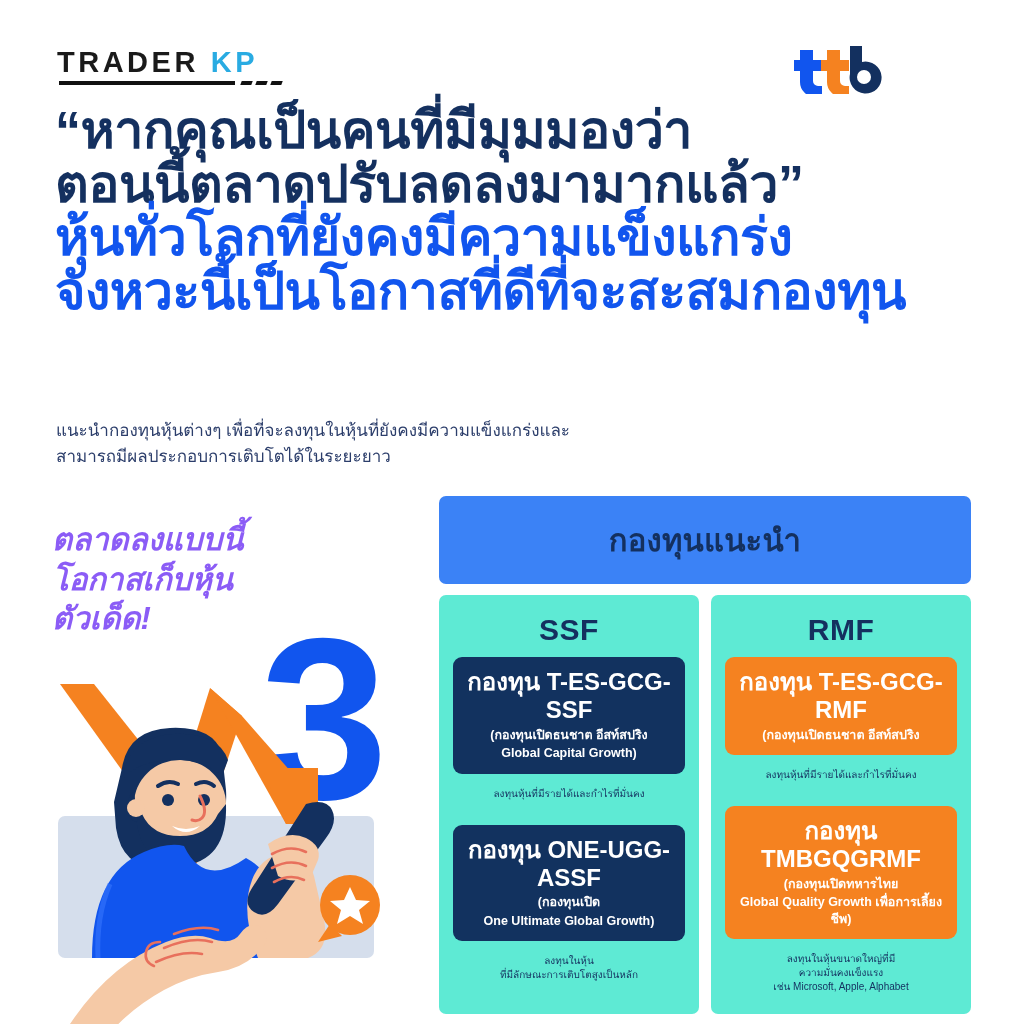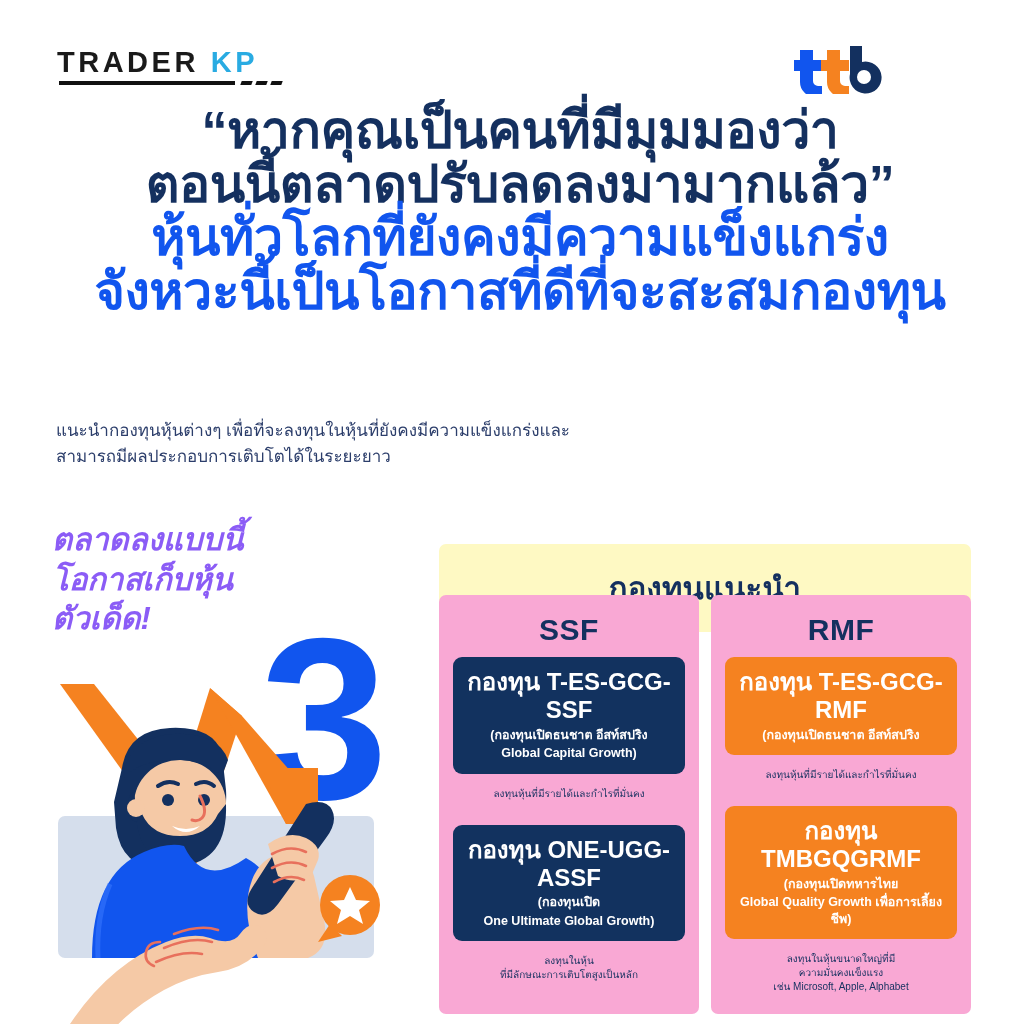"“หากคุณเป็นคนที่มีมุมมองว่า" .headline { text-align: center -> none }
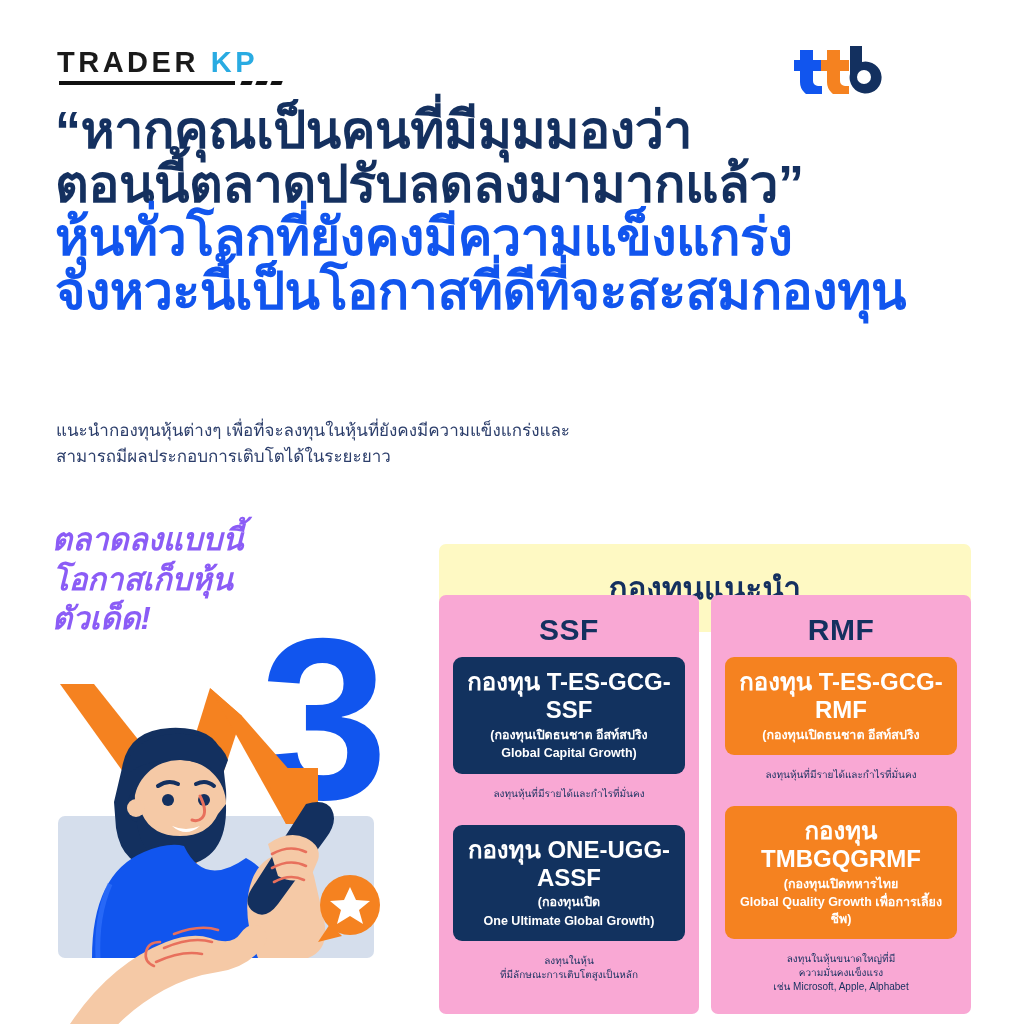"กองทุนแนะนำ" .panel-head { background: #fef9c3 -> #3b82f6; margin-top: 48px -> none }
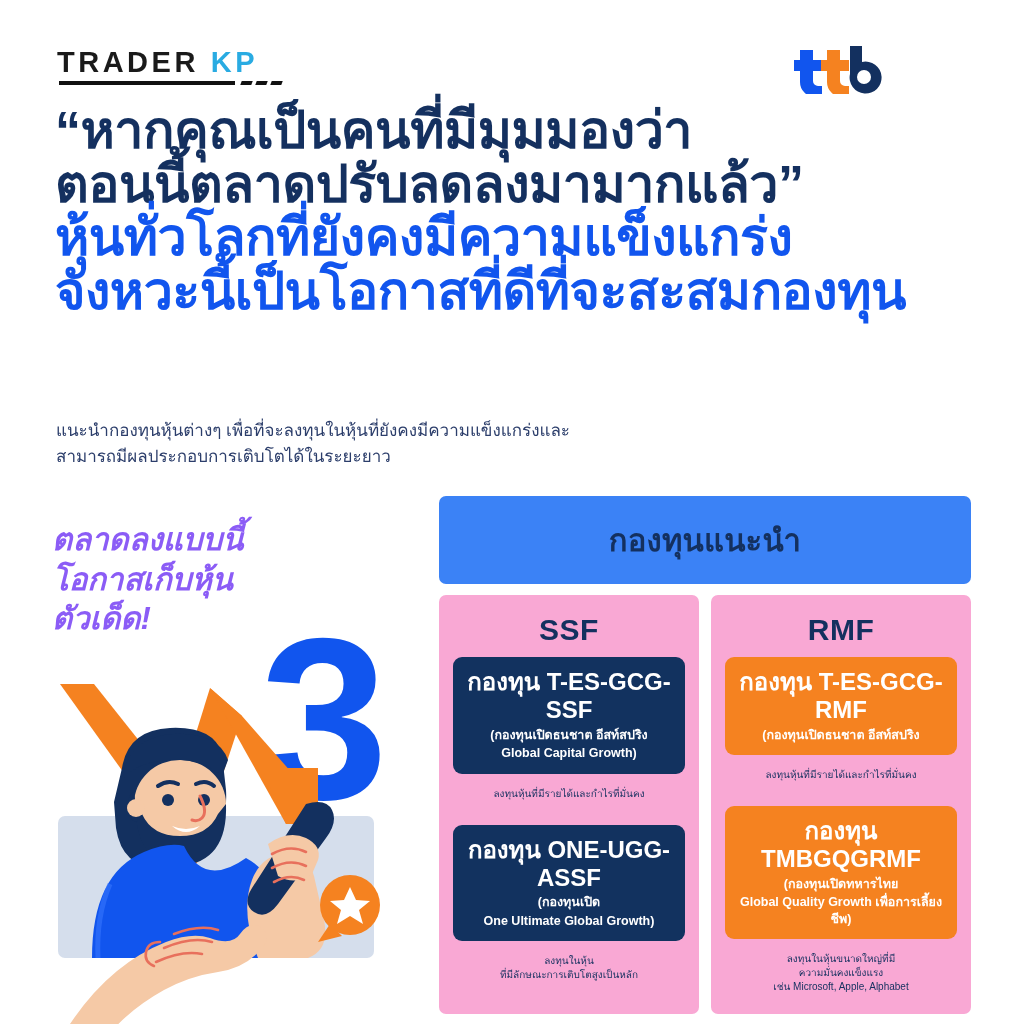"SSF" .col { background: #f9a8d4 -> #5eead4 }
